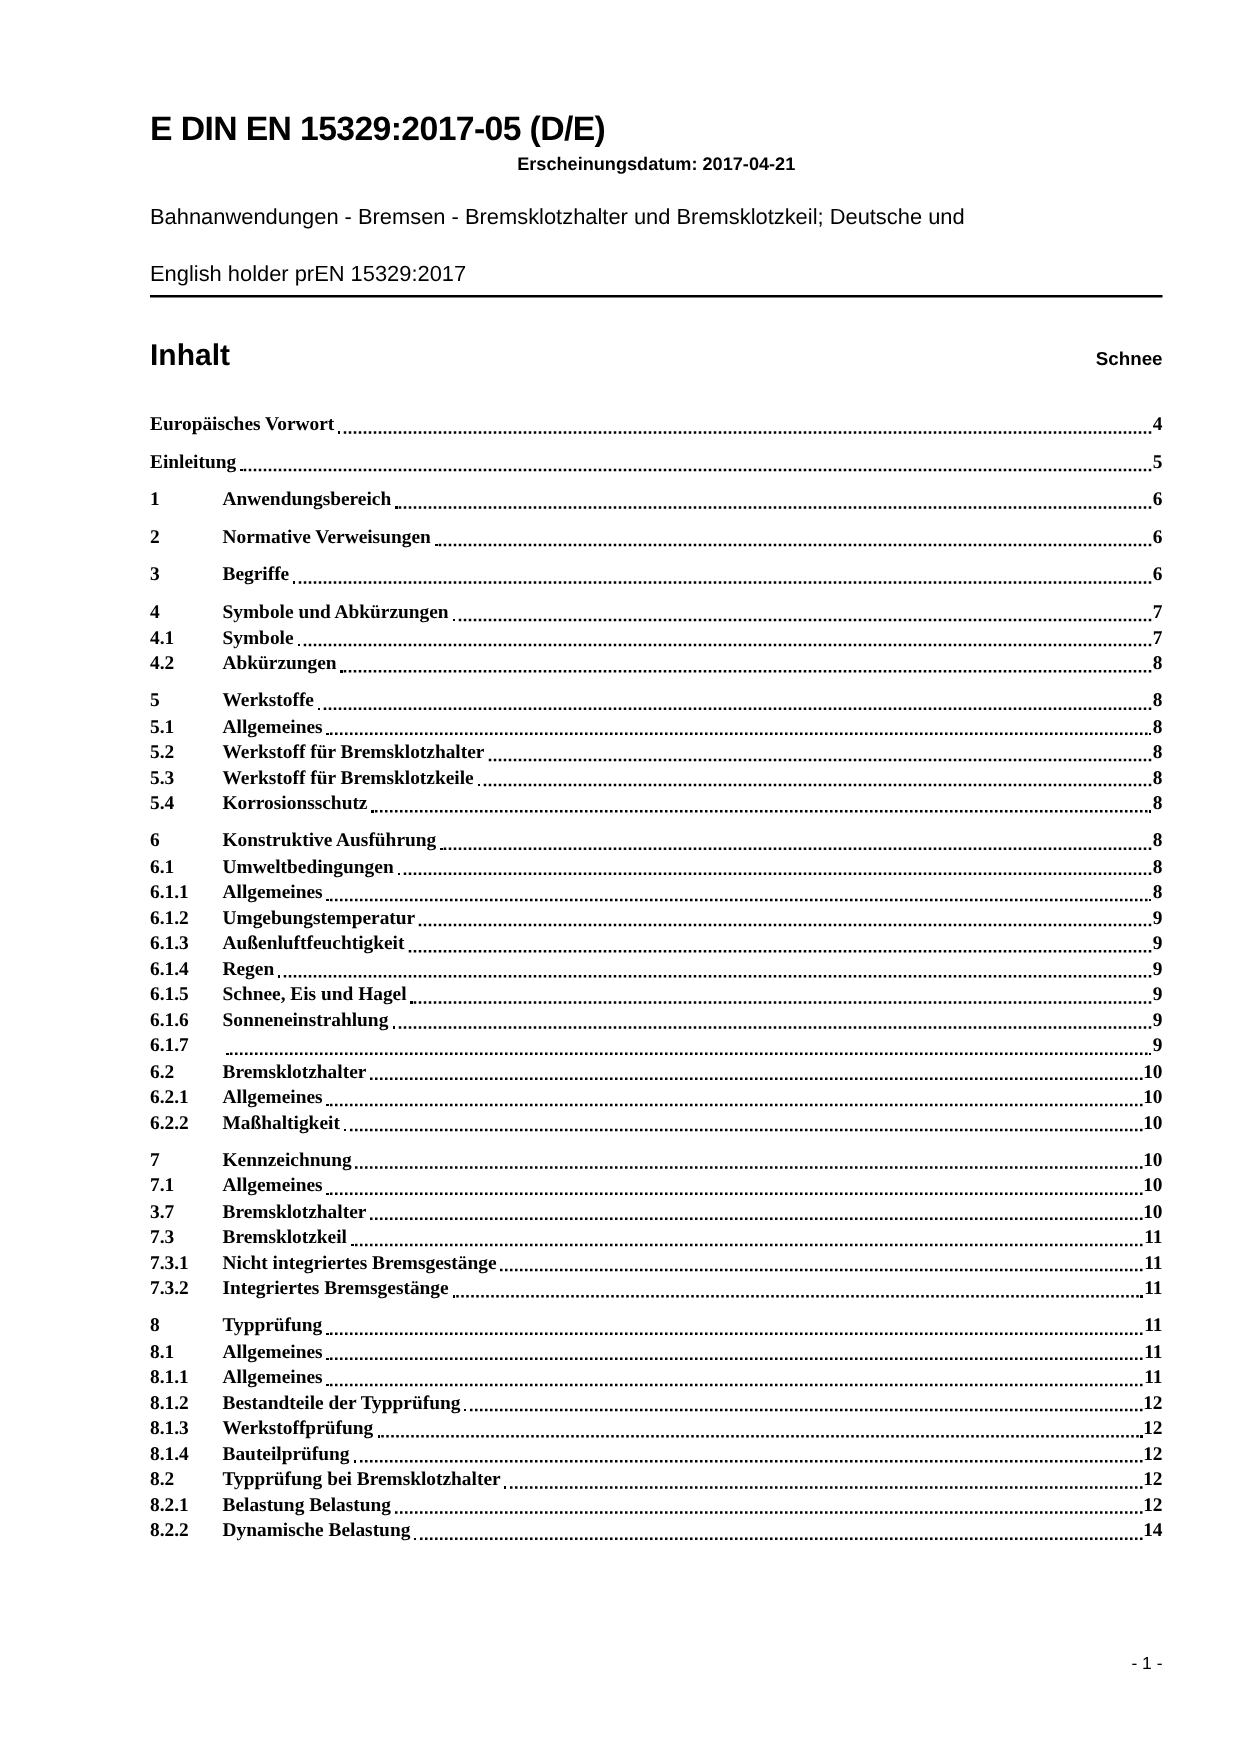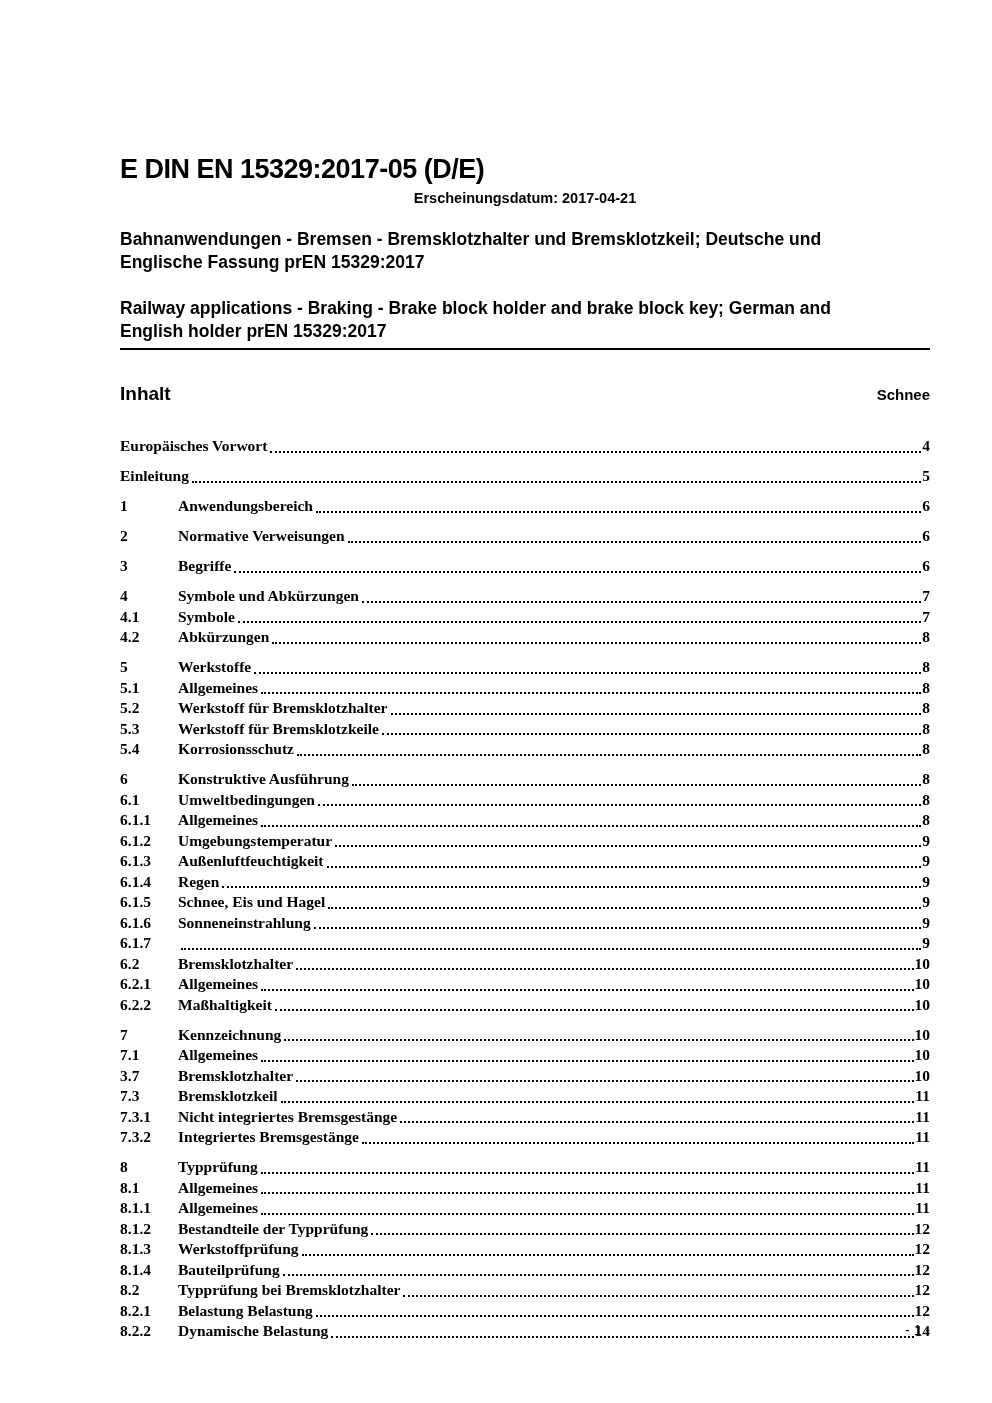"E DIN EN 15329:2017-05 (D/E)" .page { margin-top: 36px -> none; padding: 118px 62px 0 120px -> 88px 62px 0 120px }
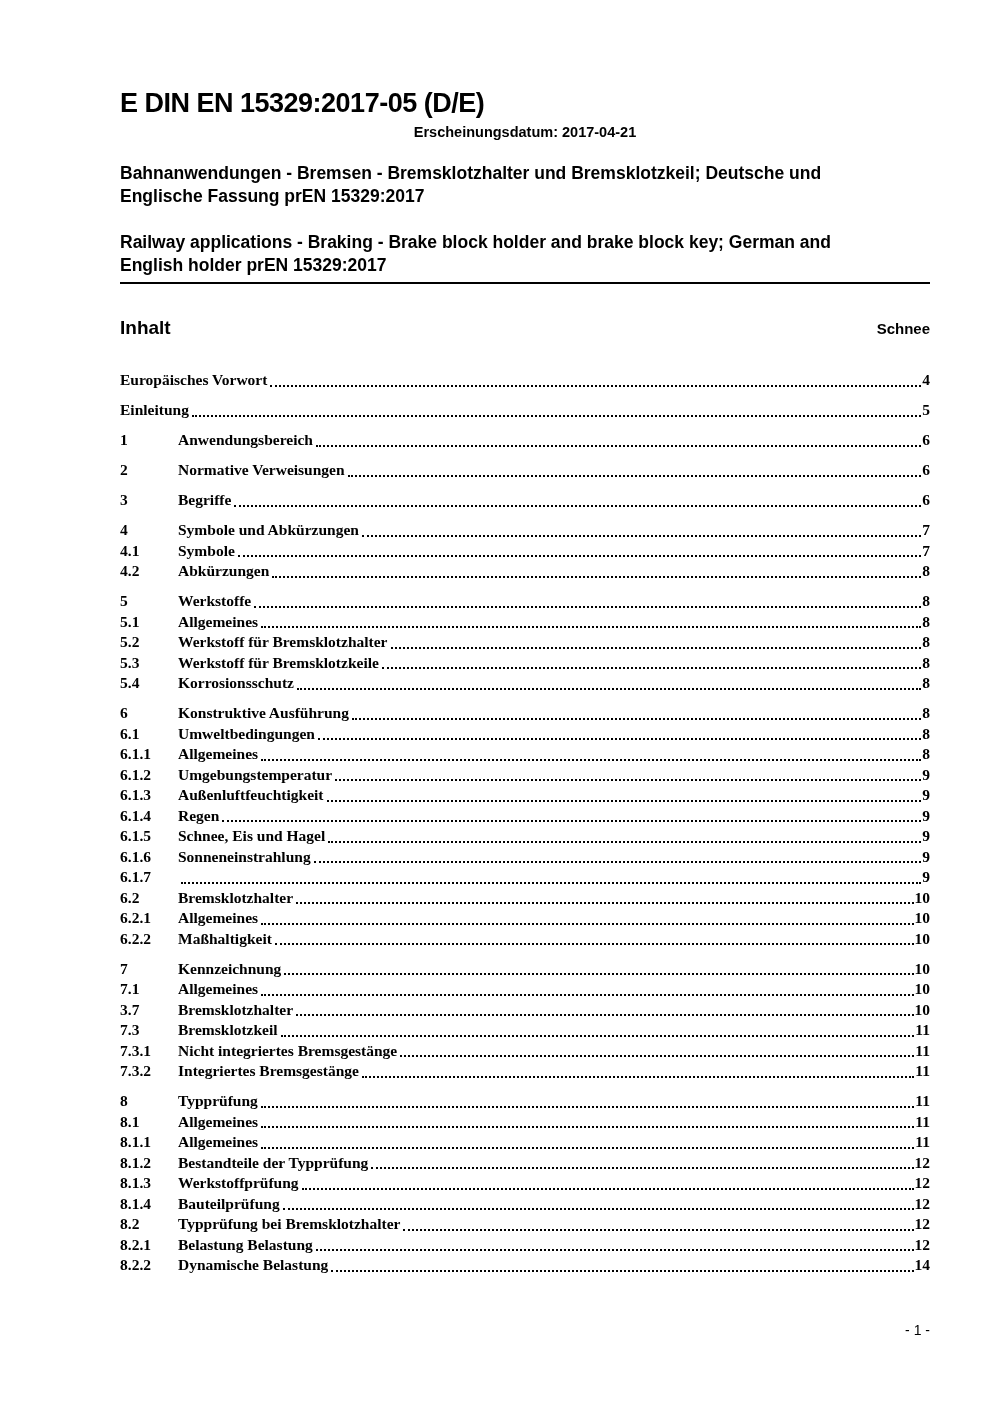"Bahnanwendungen - Bremsen -" .doc-title { font-weight: bold -> normal }
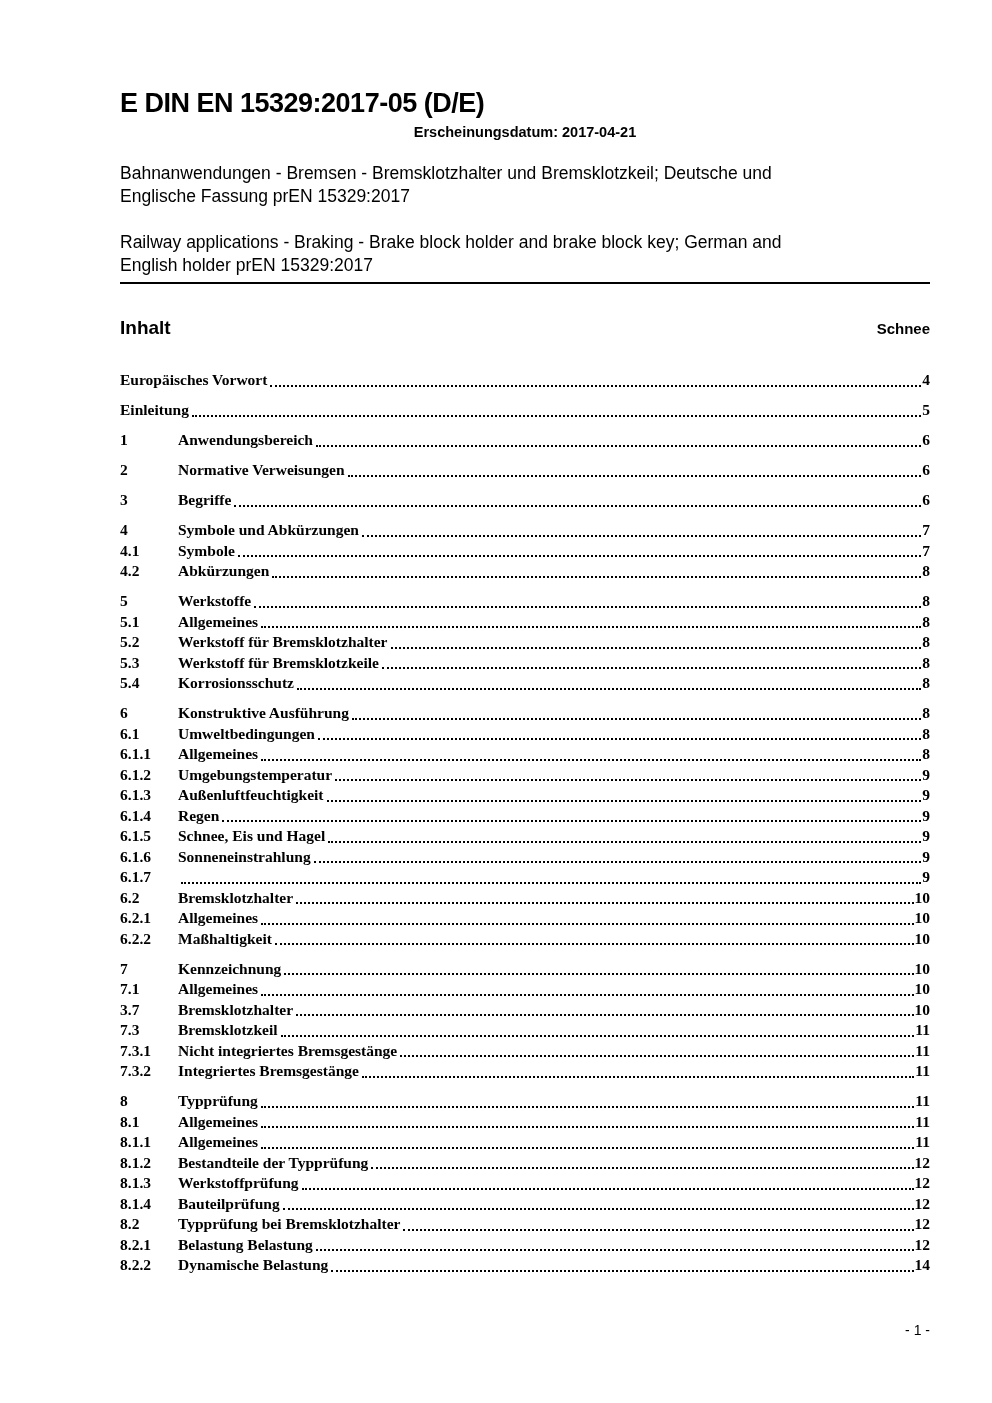"Englische Fassung prEN 15329:2017" div { html: <div>Englische Fassung prEN 15329:2017</div> -> none }
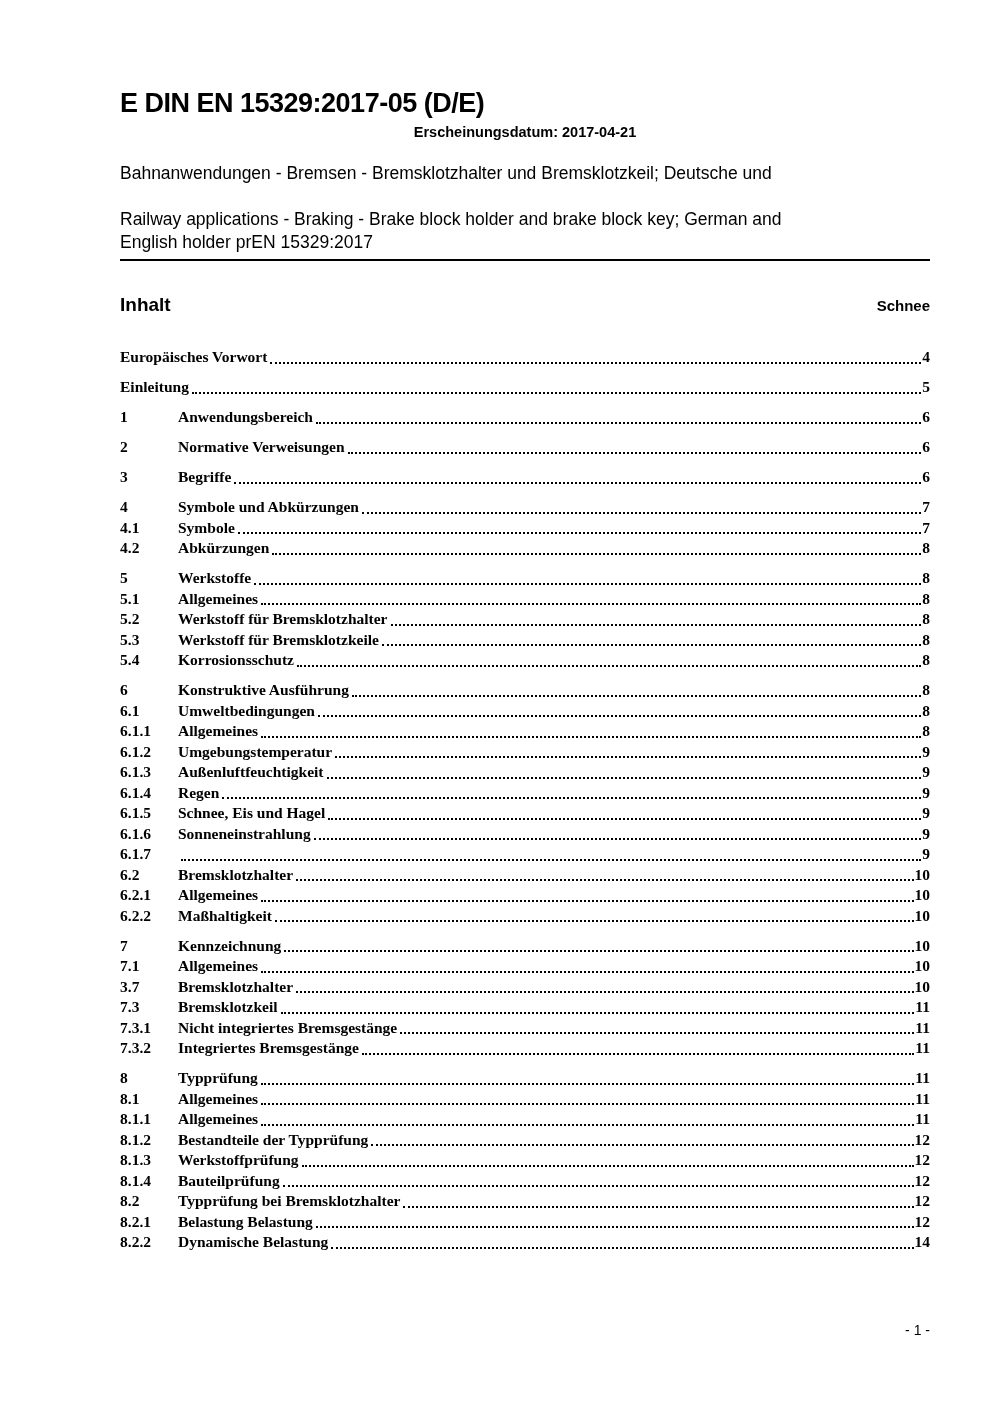"Railway applications - Braking -" div { html: <div>Railway applications - Braking - Brake block holder and brake block key; German and</div> -> none }
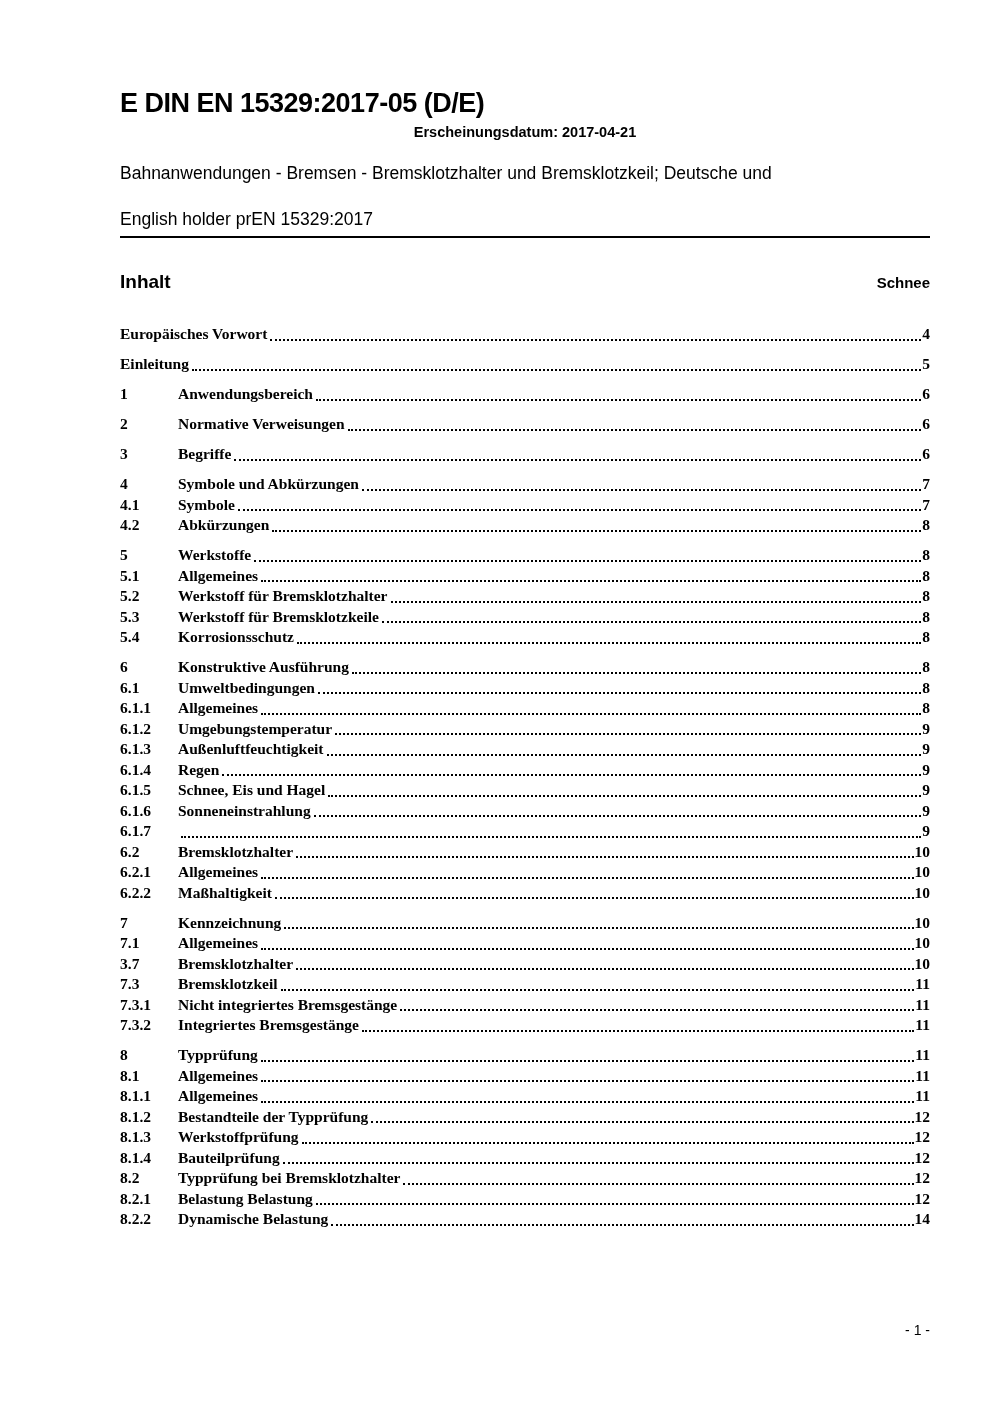"Inhalt" .contents-title { font-size: 19px -> 24px }
